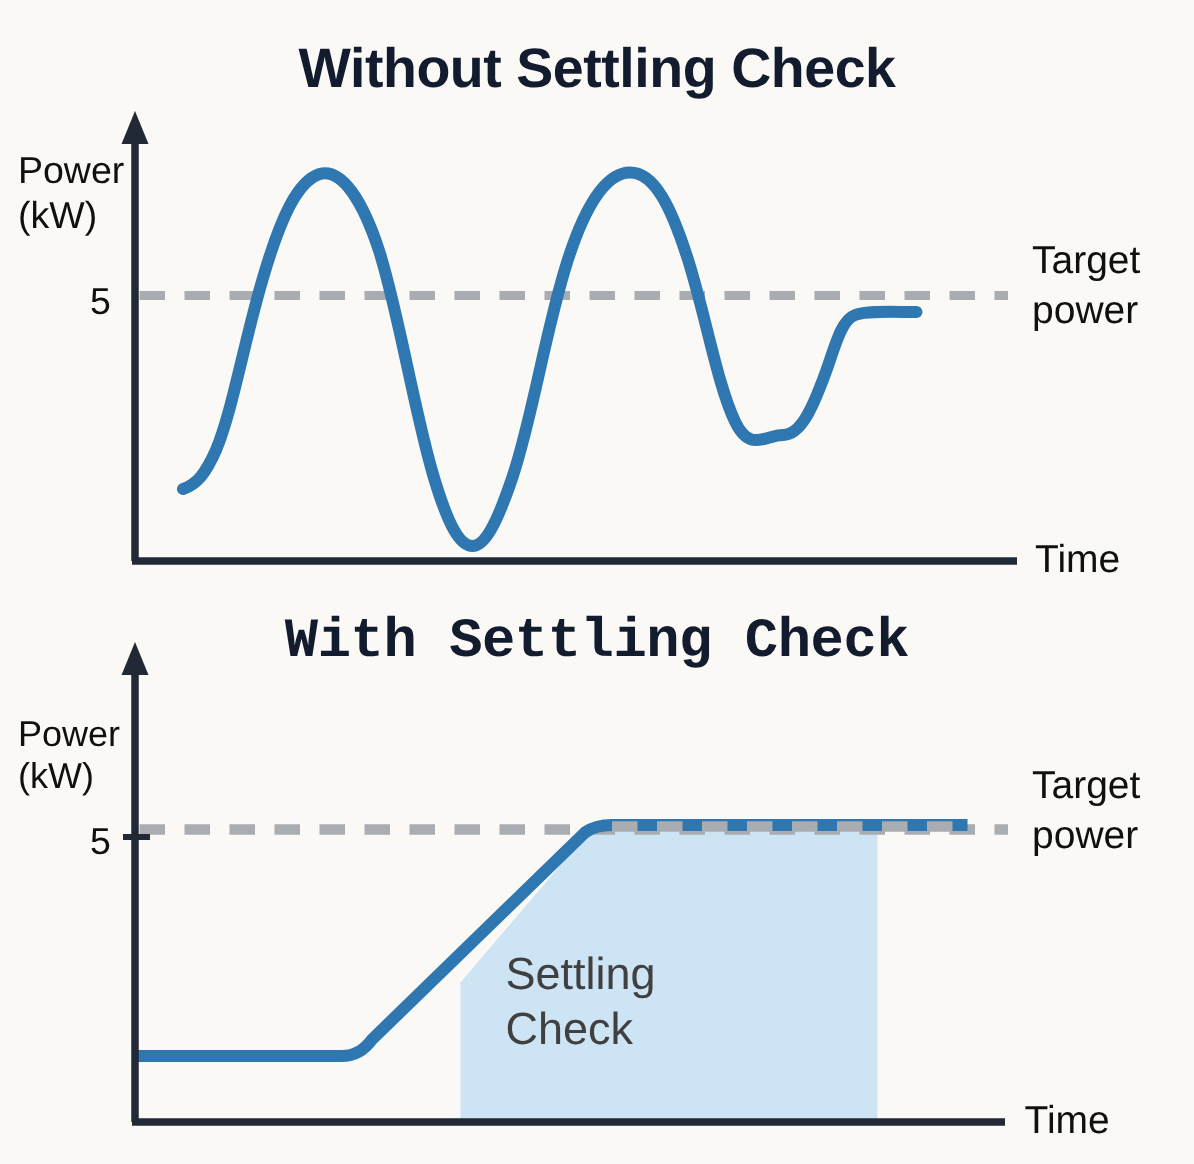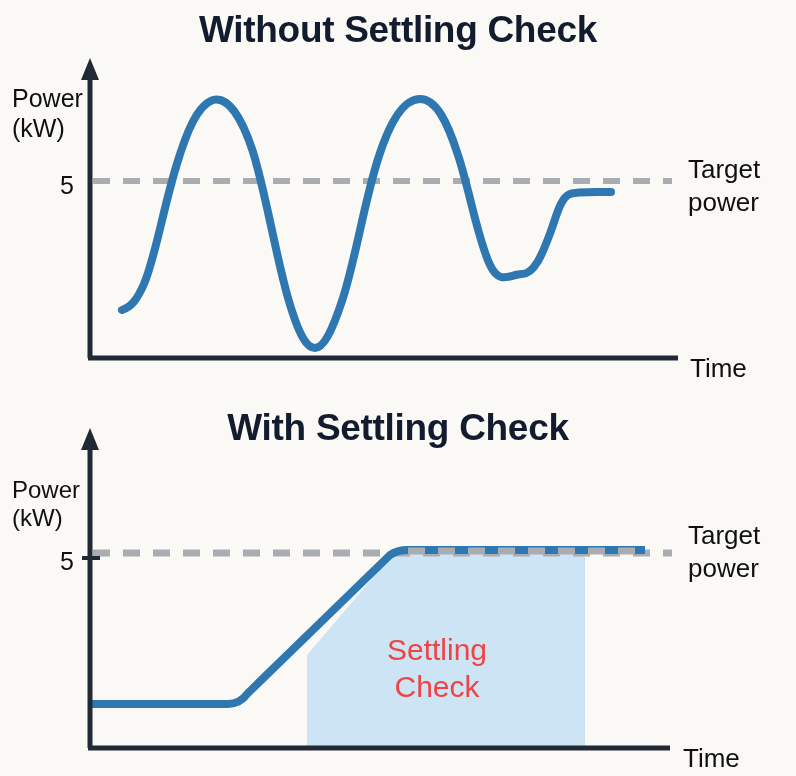"Without Settling Check" #panel-top { top: 0px -> 16px }
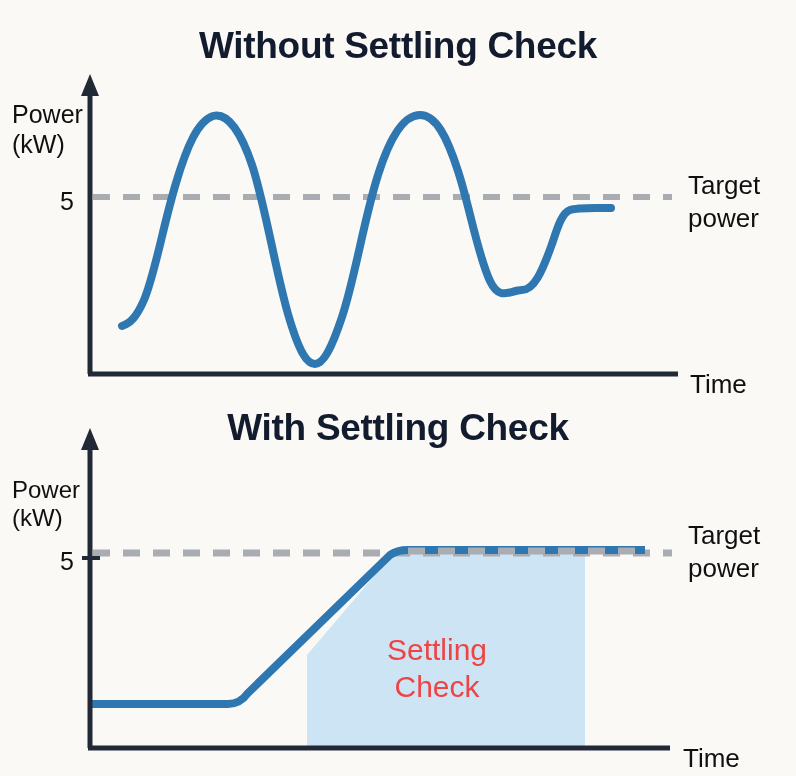"Target" .tgt-label { margin-top: 12px -> none }
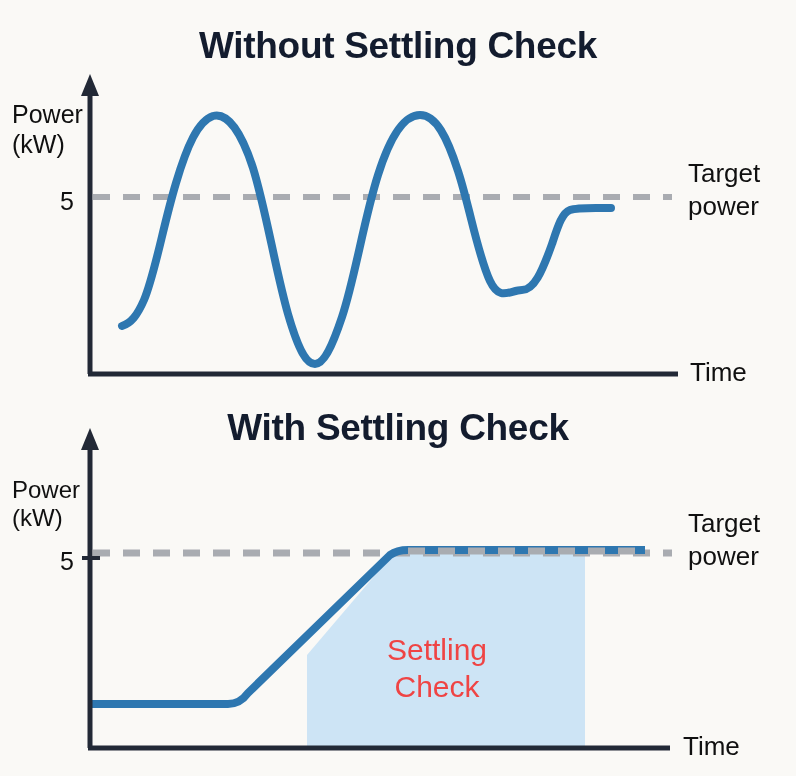"With Settling Check" #title-bottom { font-family: none -> Liberation Mono, monospace }
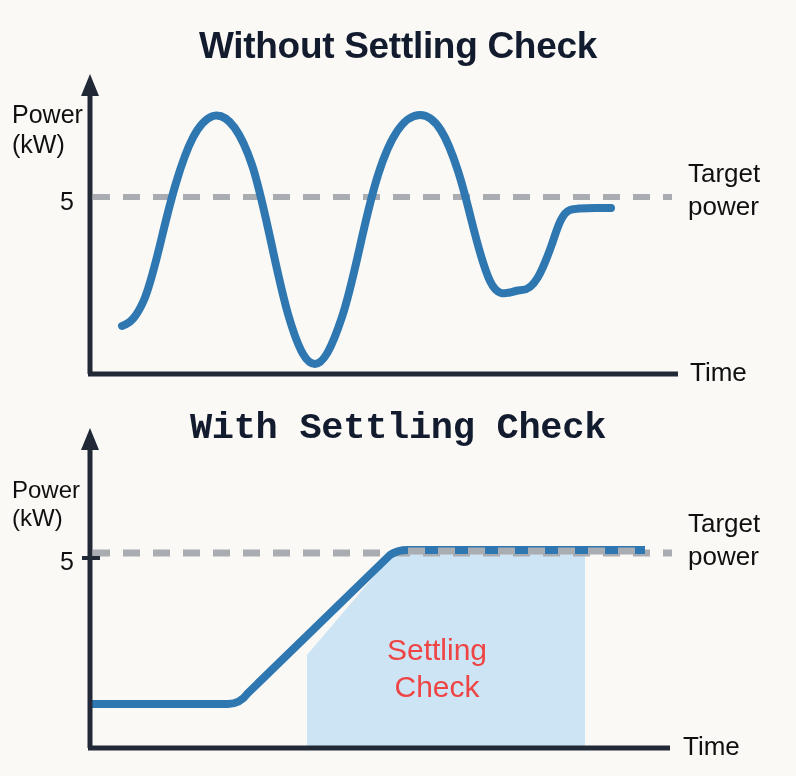"Settling" .settling-label { color: #ef4444 -> #404040; text-align: center -> none }
